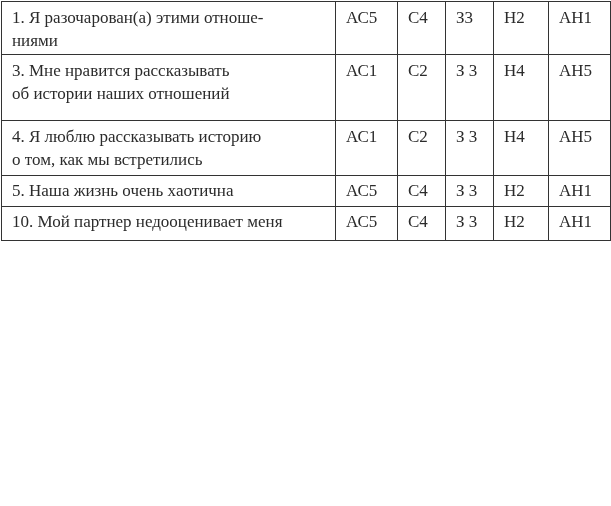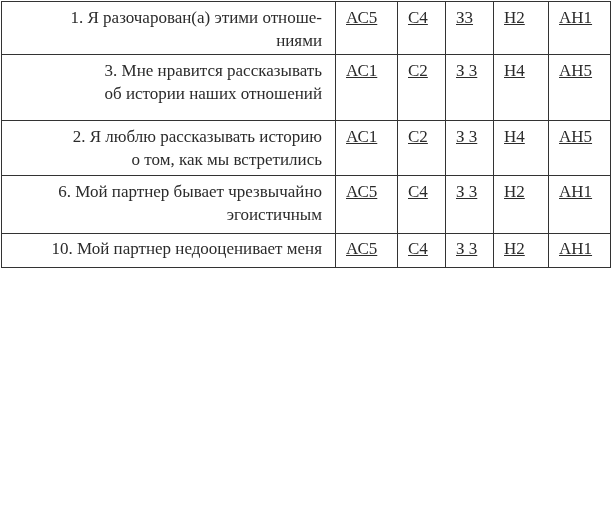"1. Я разочарован(а) этими отноше-" table.q td.stmt { padding-right: 13px -> 4px; text-align: right -> none }
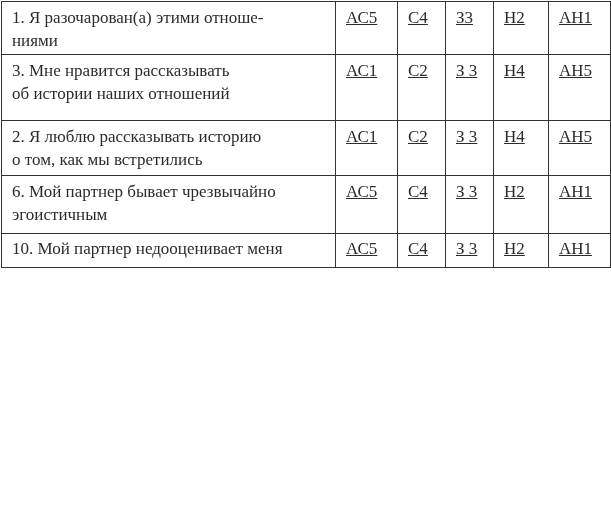"АС5" table.q td.code { text-decoration: underline -> none }
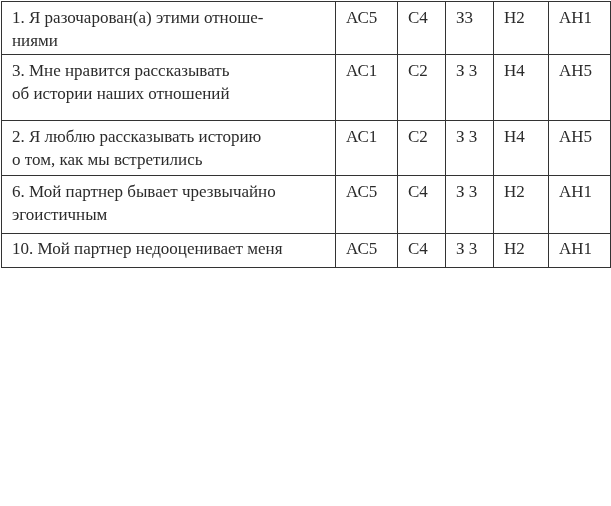"2. Я люблю рассказывать историю" td.stmt { text: 2 -> 4 }
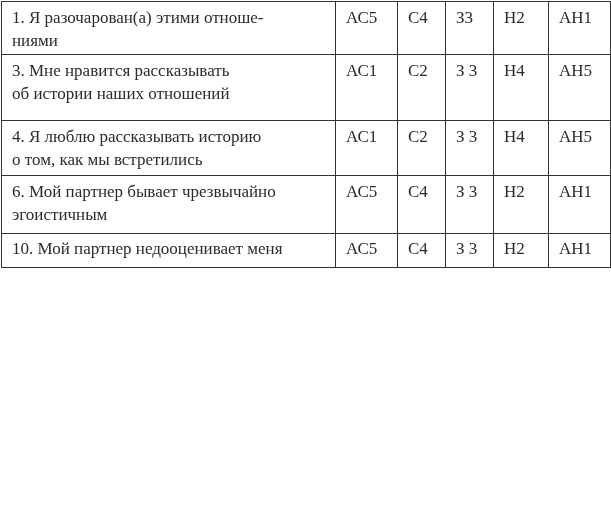"5. Наша жизнь очень хаотична" tr { html: none -> <tr> <td>5. Наша жизнь очень хаотична</td> <td>АС5</td> <td>С4</td> <td>З 3</td> <td>Н2</td> <td>АН1</td> </tr> }
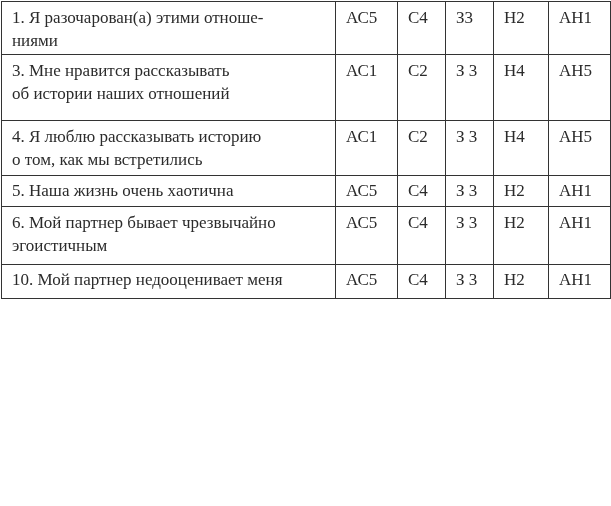"6. Мой партнер бывает чрезвычайно" tr { html: <tr> <td>6. Мой партнер бывает чрезвычайно эгоистичным</td> <td>АС5</td> <td>С4</td> <td>З 3</td> <td>Н2</td> <td>АН1</td> </tr> -> none }
